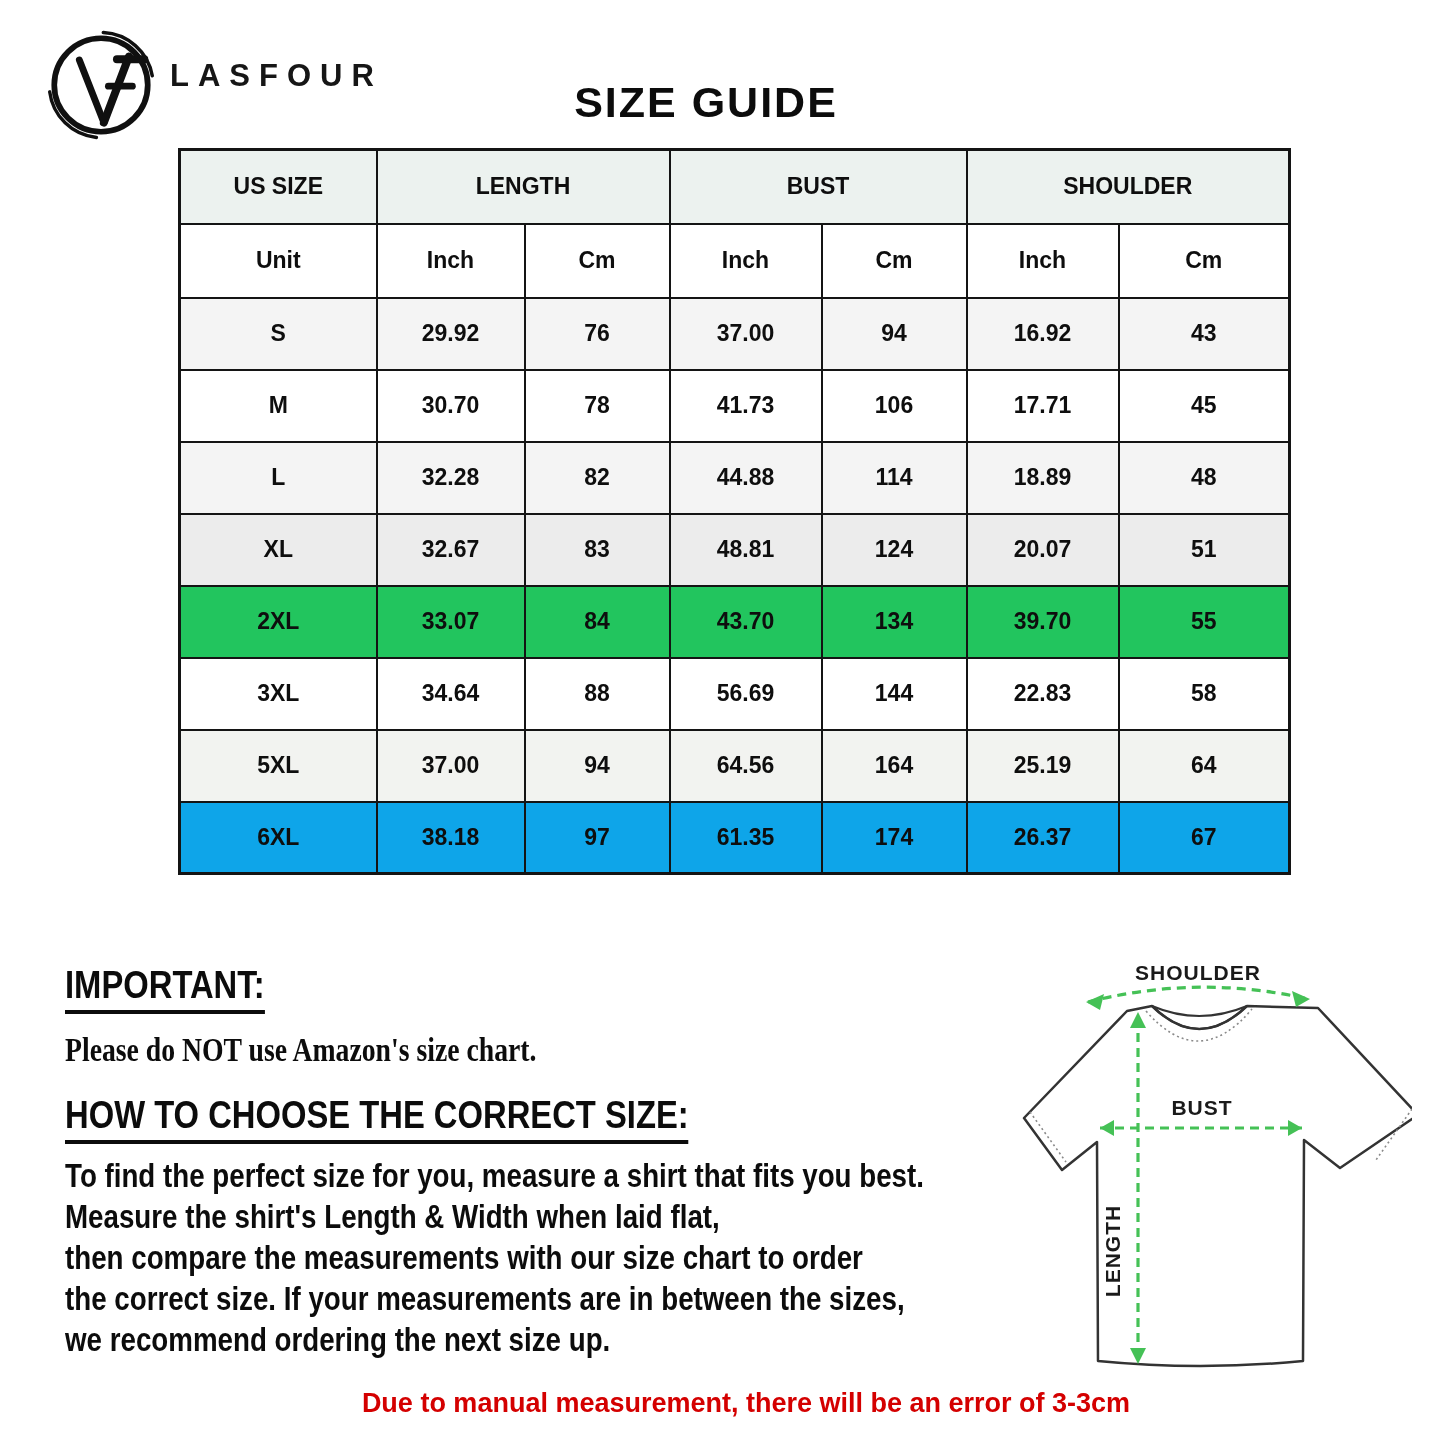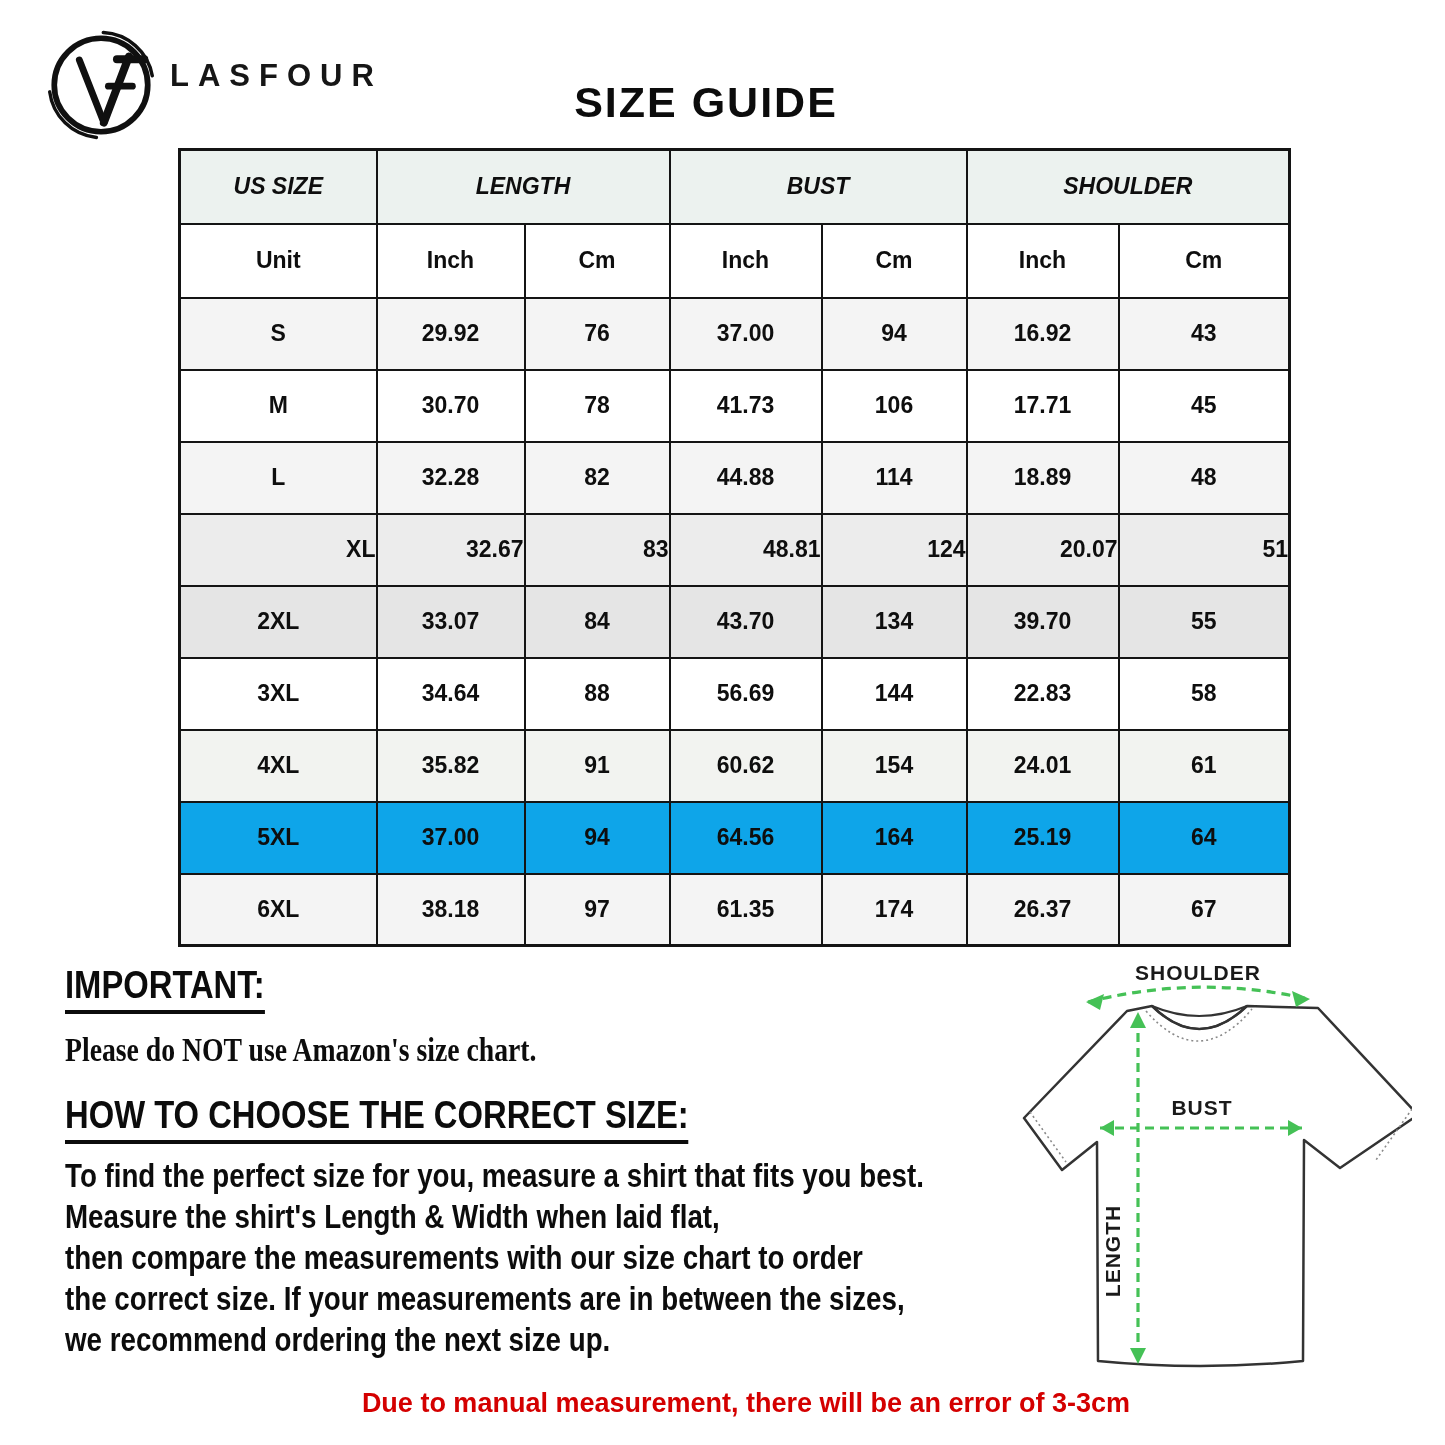"US SIZE" .size-table thead tr.group-row th { font-style: italic -> none }
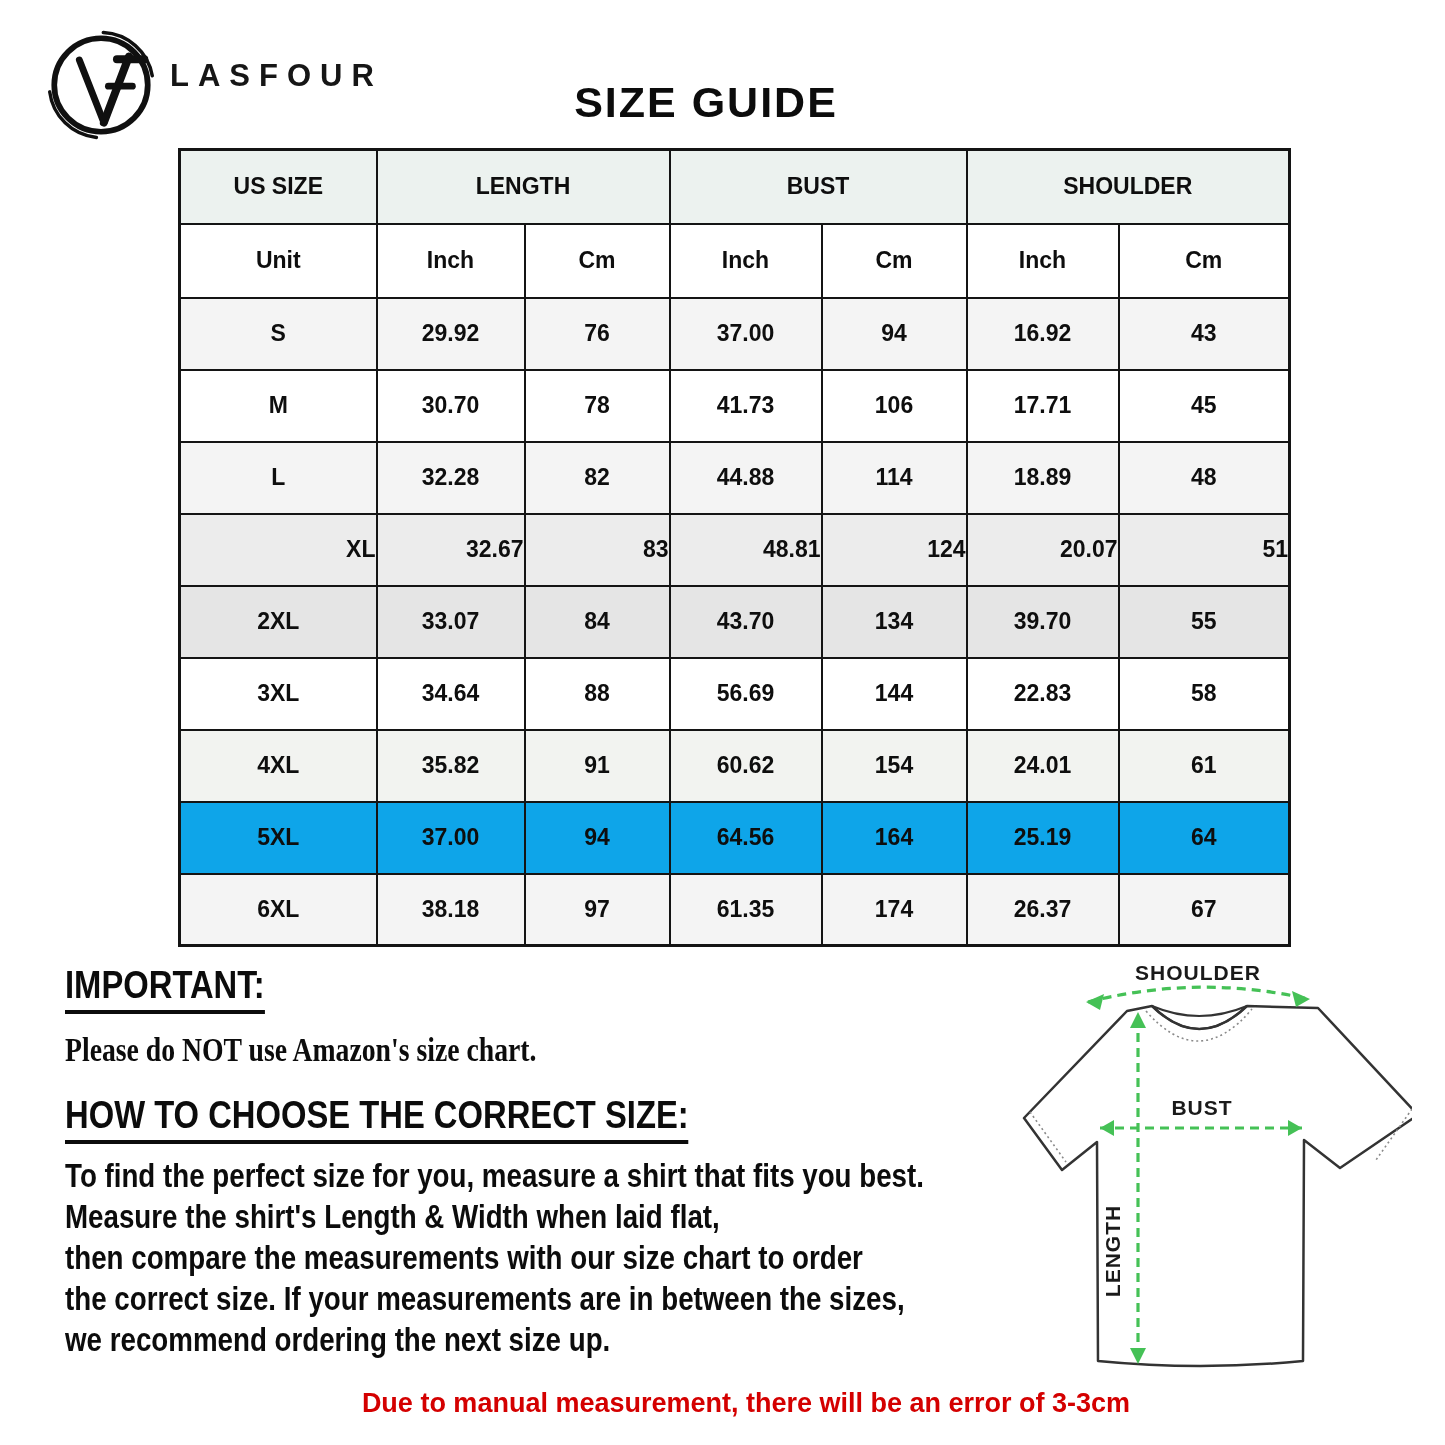"XL" .size-table tbody tr:nth-child(4) td { text-align: right -> none }
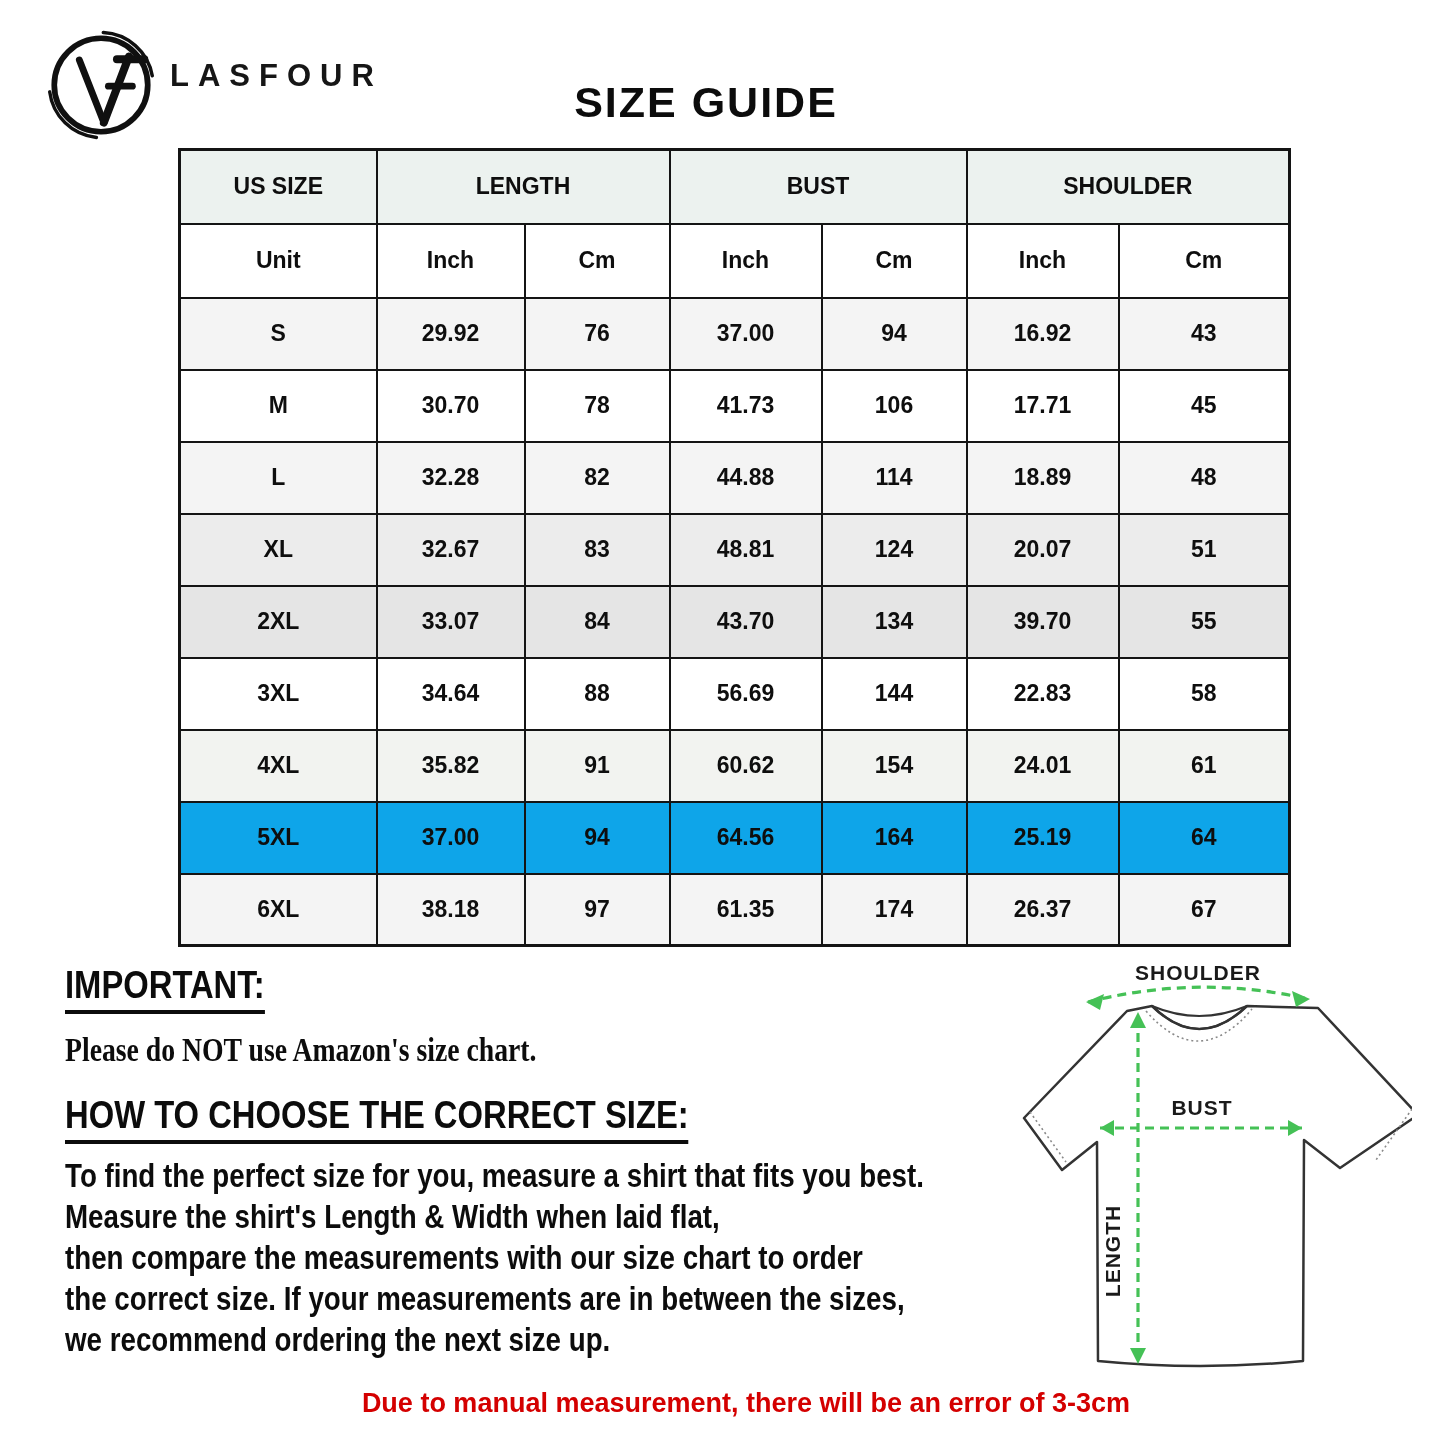"2XL" .size-table tbody tr:nth-child(5) td { background: #e5e5e5 -> #22c55e }
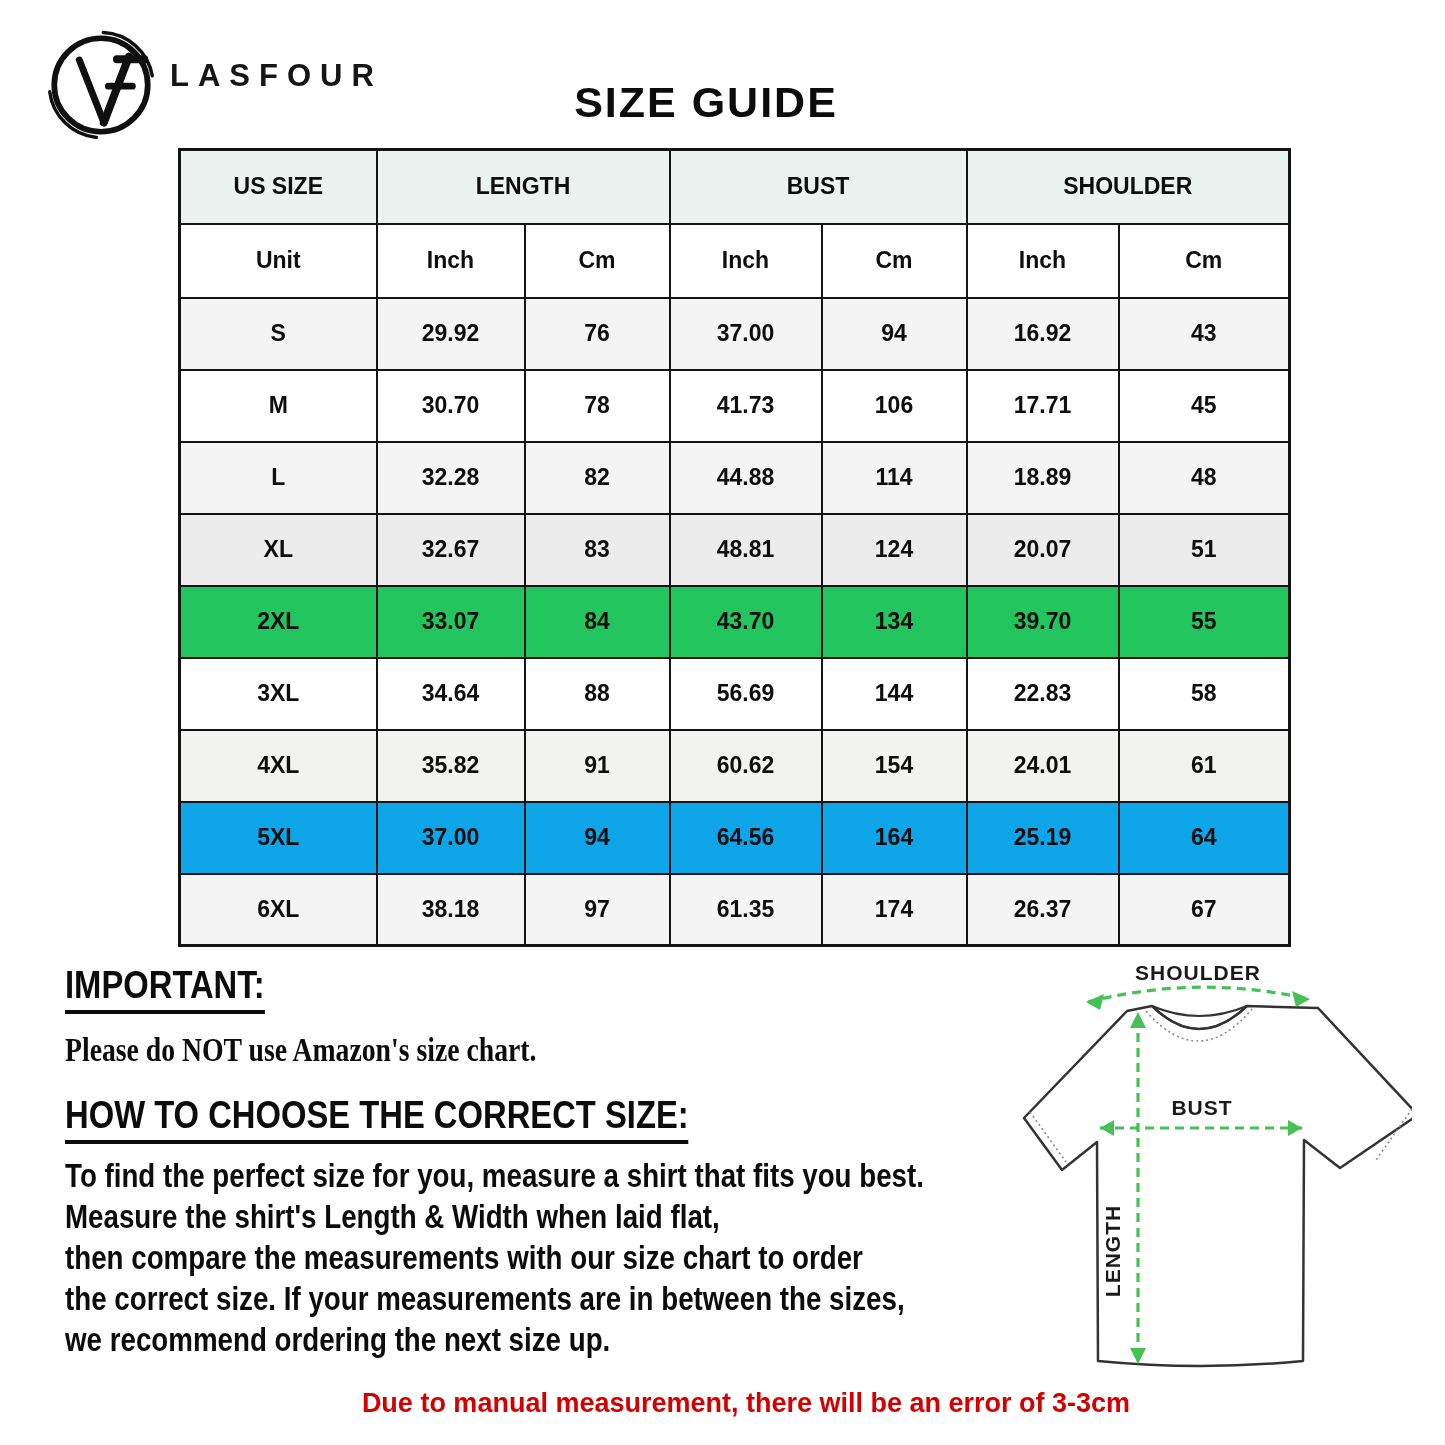"4XL" tr { html: <tr> <td>4XL</td> <td>35.82</td> <td>91</td> <td>60.62</td> <td>154</td> <td>24.01</td> <td>61</td> </tr> -> none }
